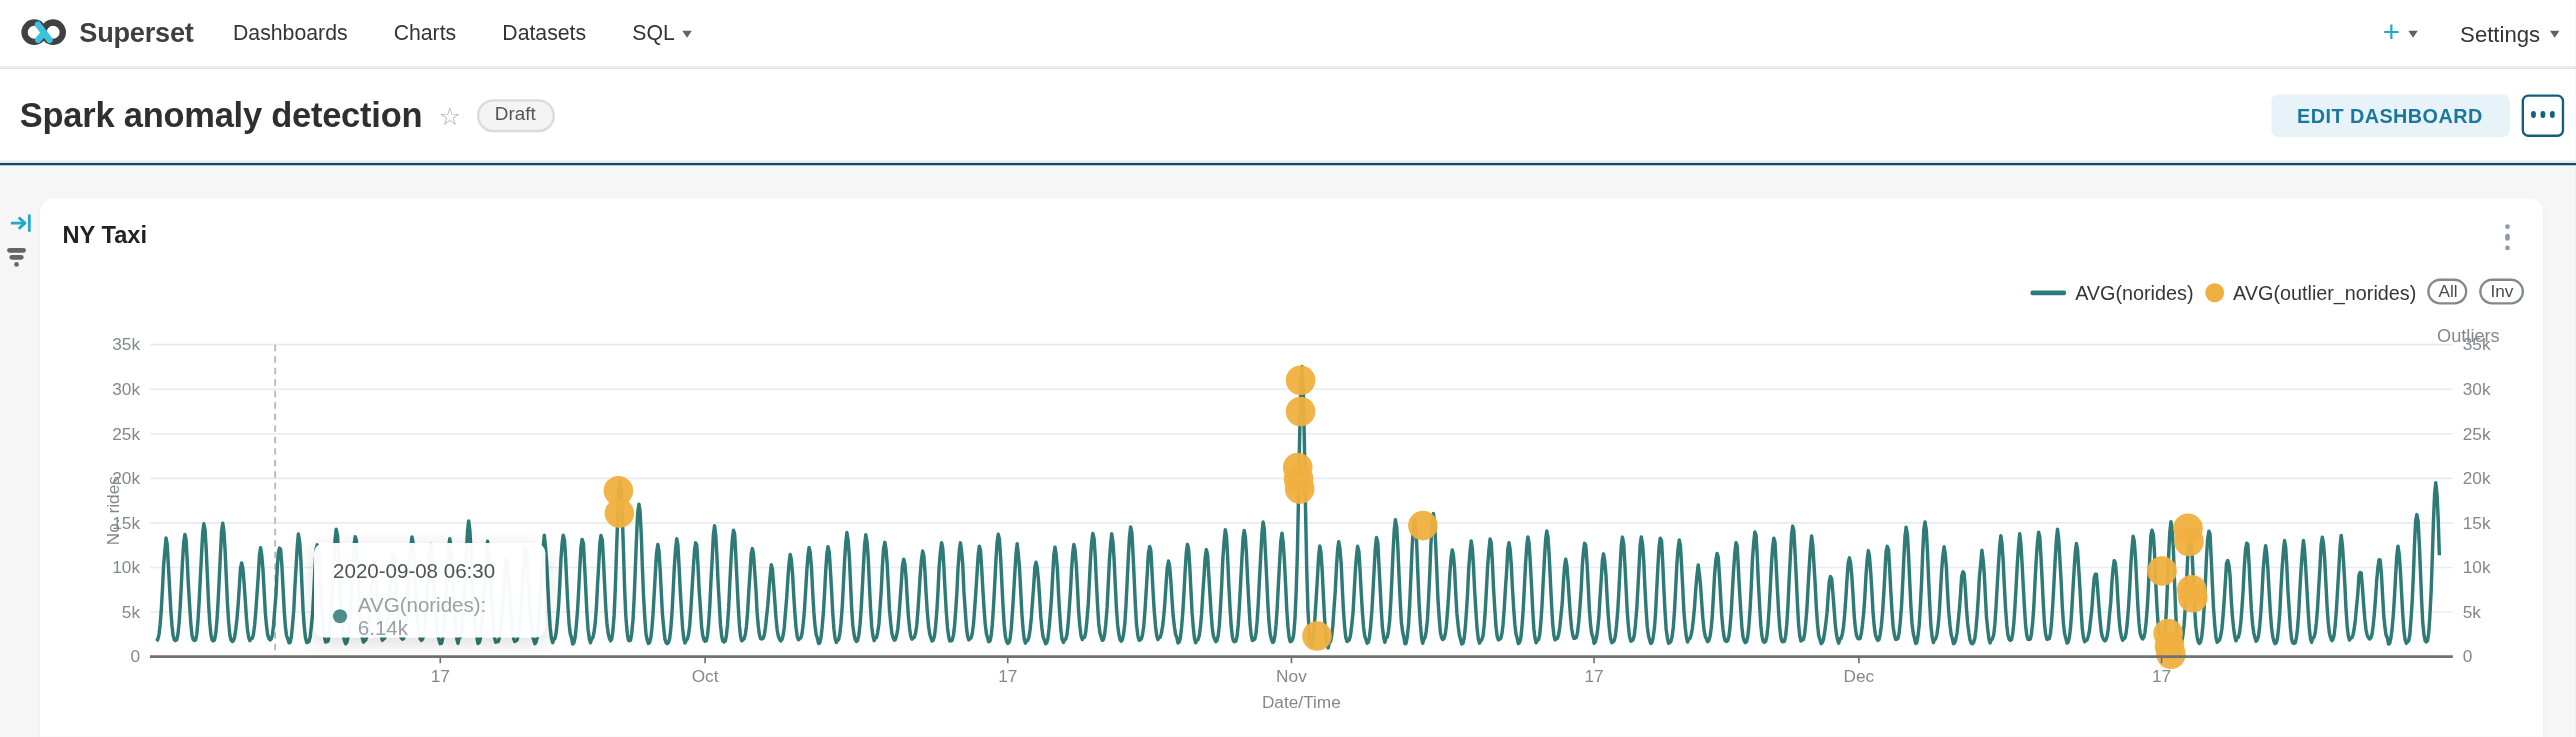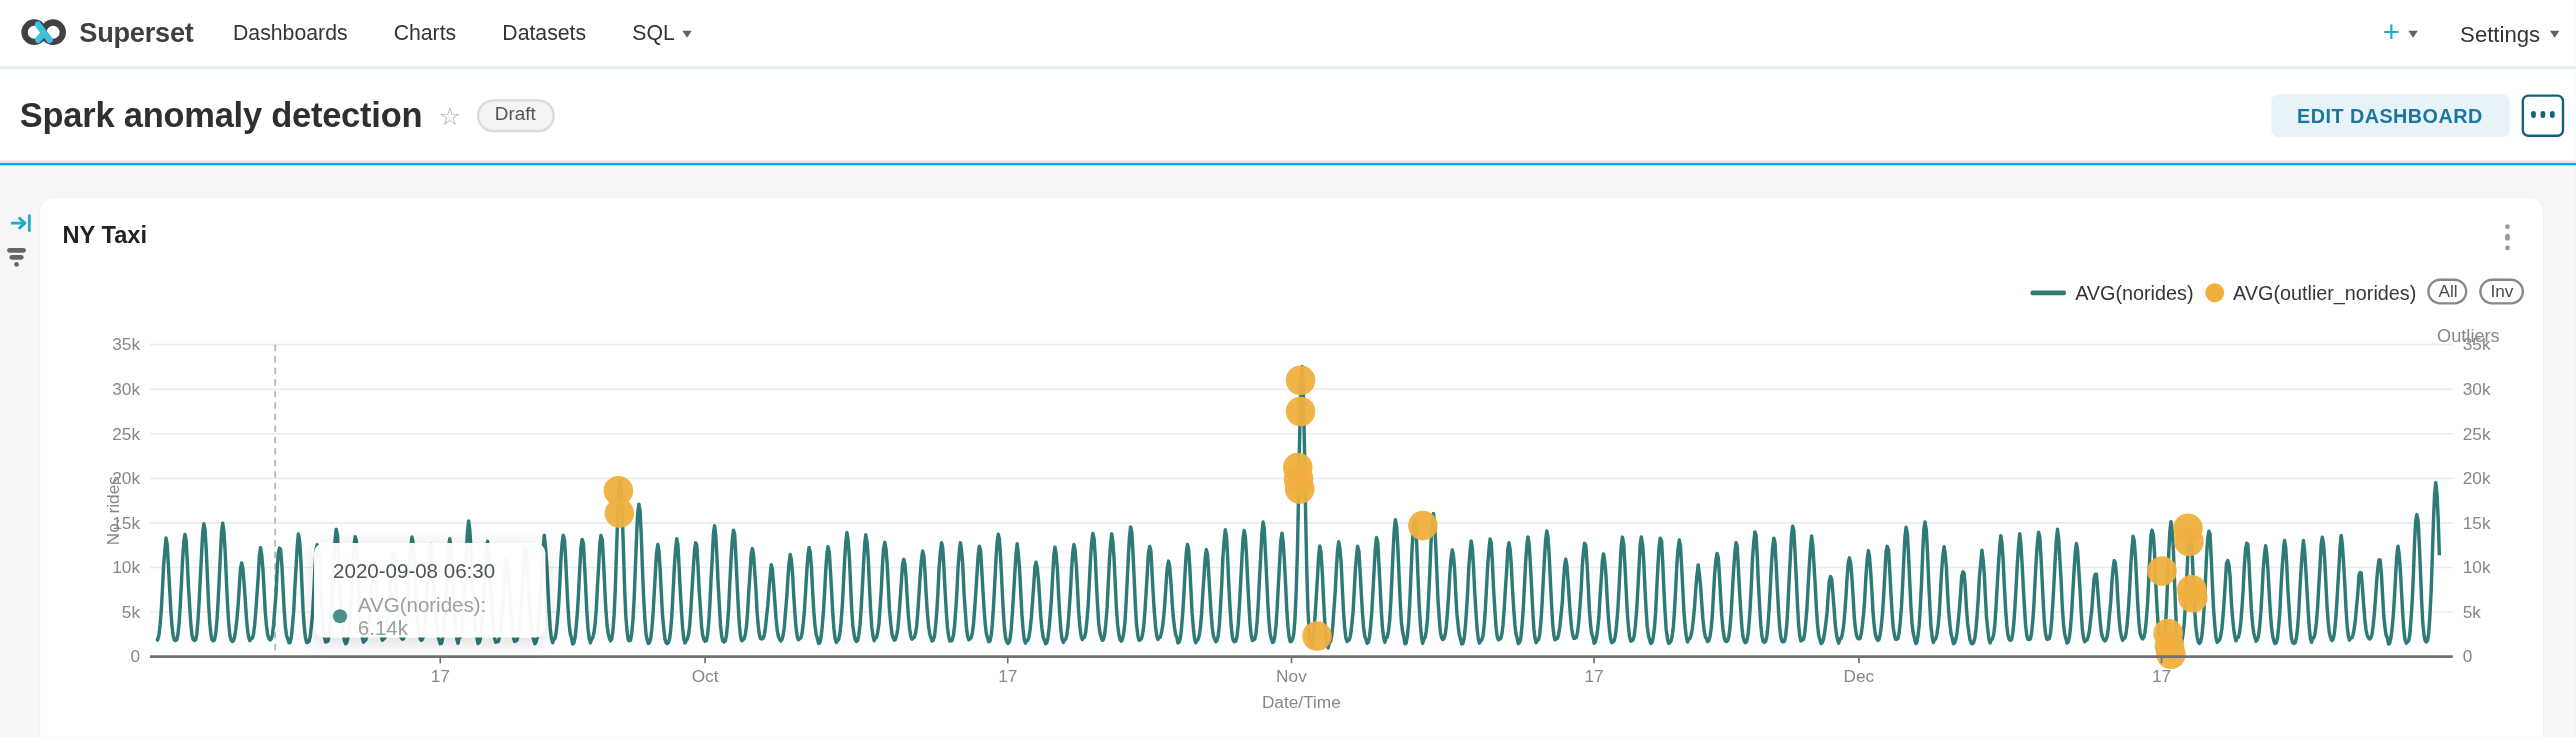"Superset" .viewport { background: #0ea5e9 -> #0c4a6e }
